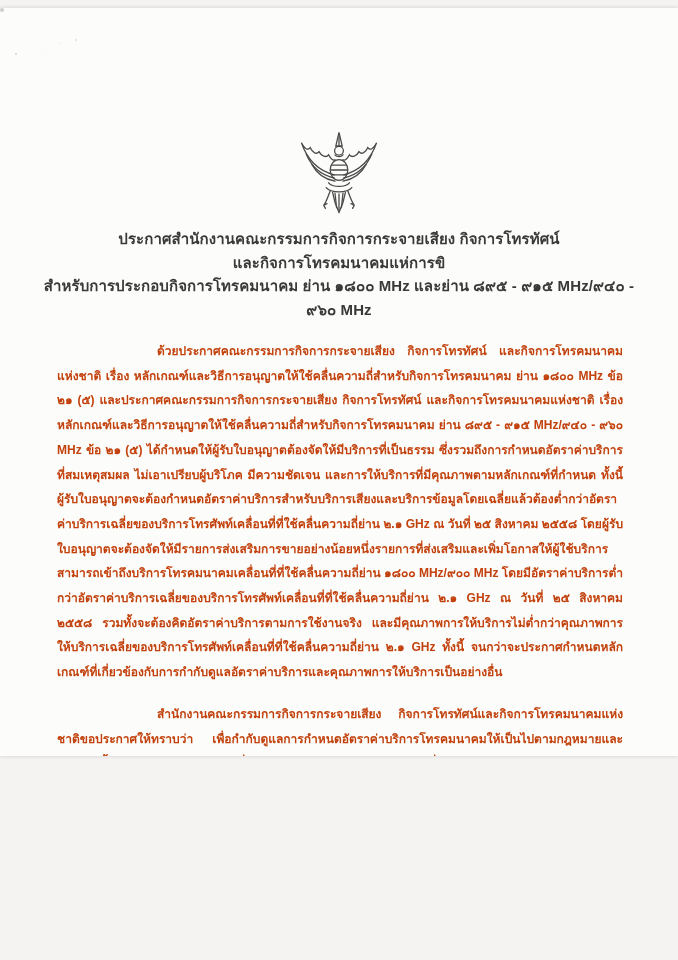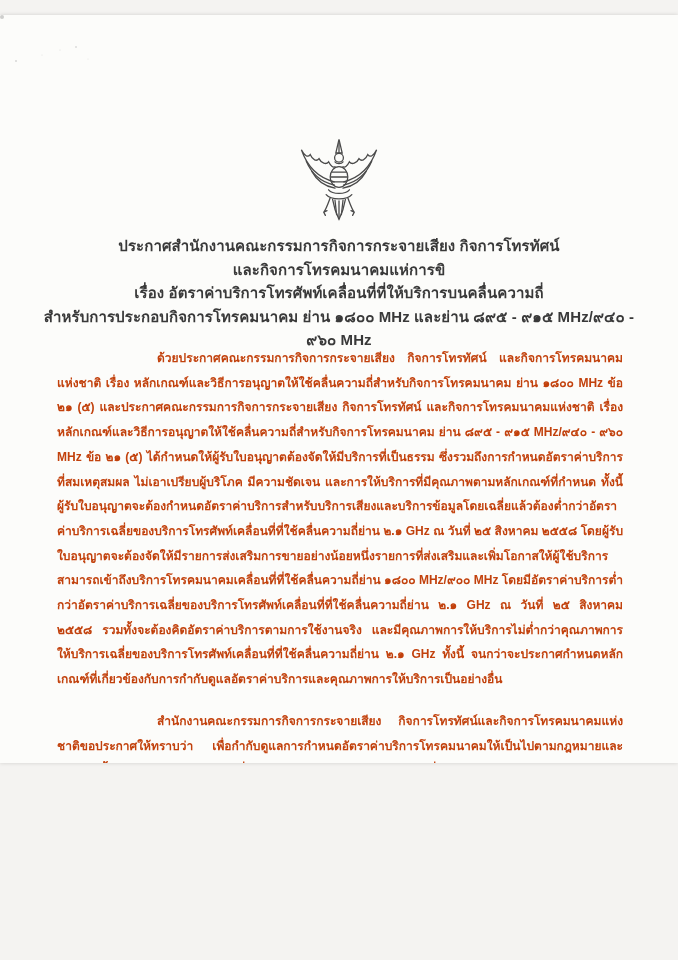"ประกาศสำนักงานคณะกรรมการกิจการกระจายเสีย" .page { margin: 15px auto -> 8px auto }
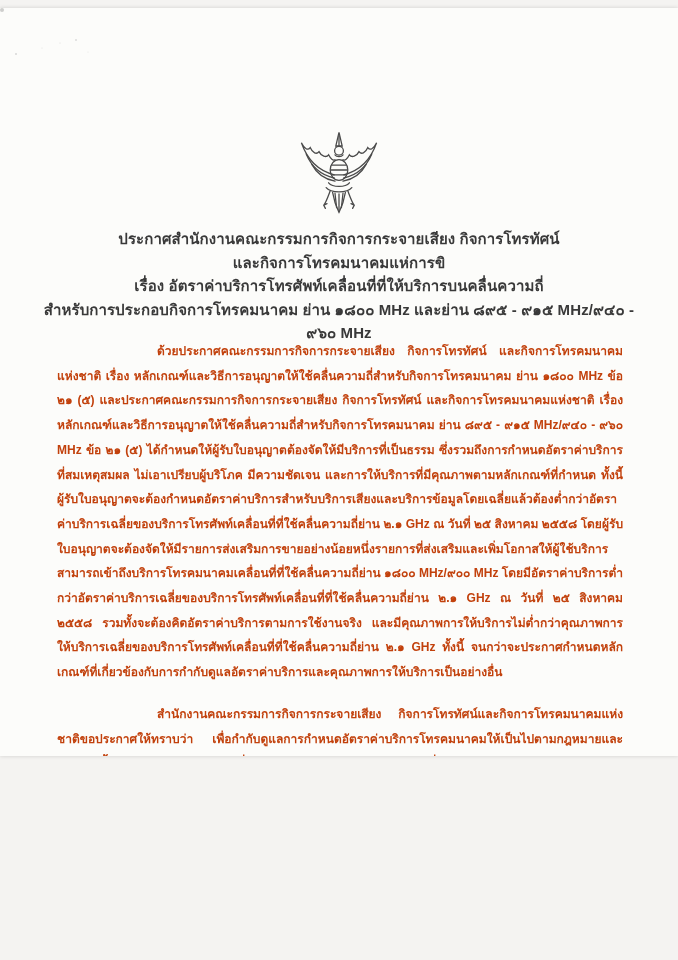"เรื่อง" div { html: <div>เรื่อง อัตราค่าบริการโทรศัพท์เคลื่อนที่ที่ให้บริการบนคลื่นความถี่</div> -> none }
